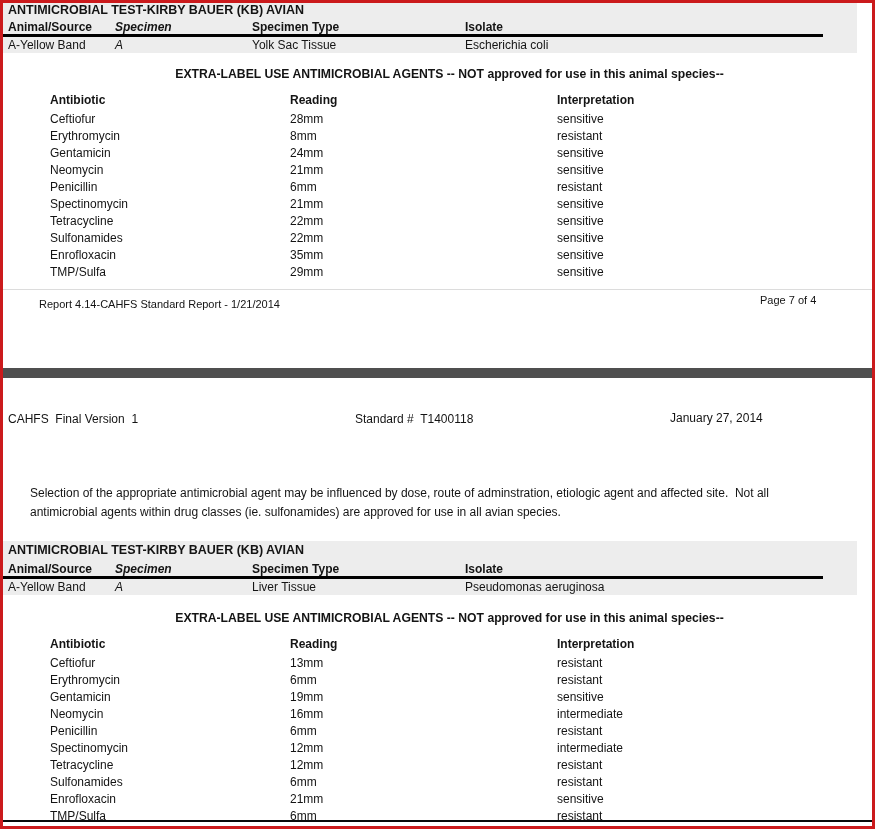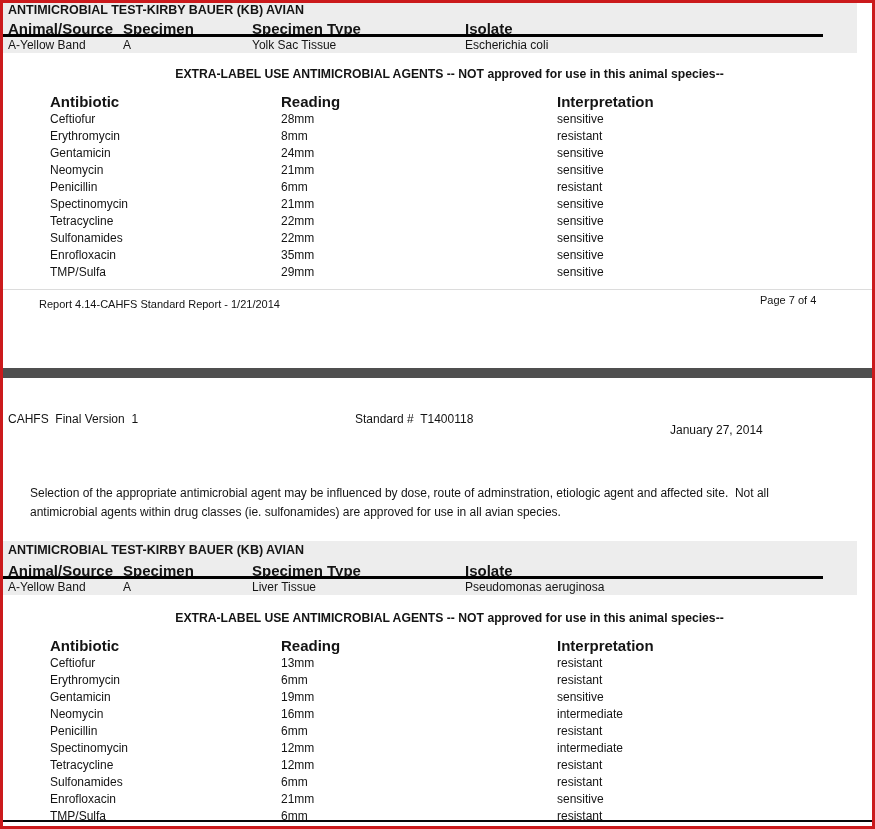"Animal/Source" .hdr { font-size: 15px -> 12px }
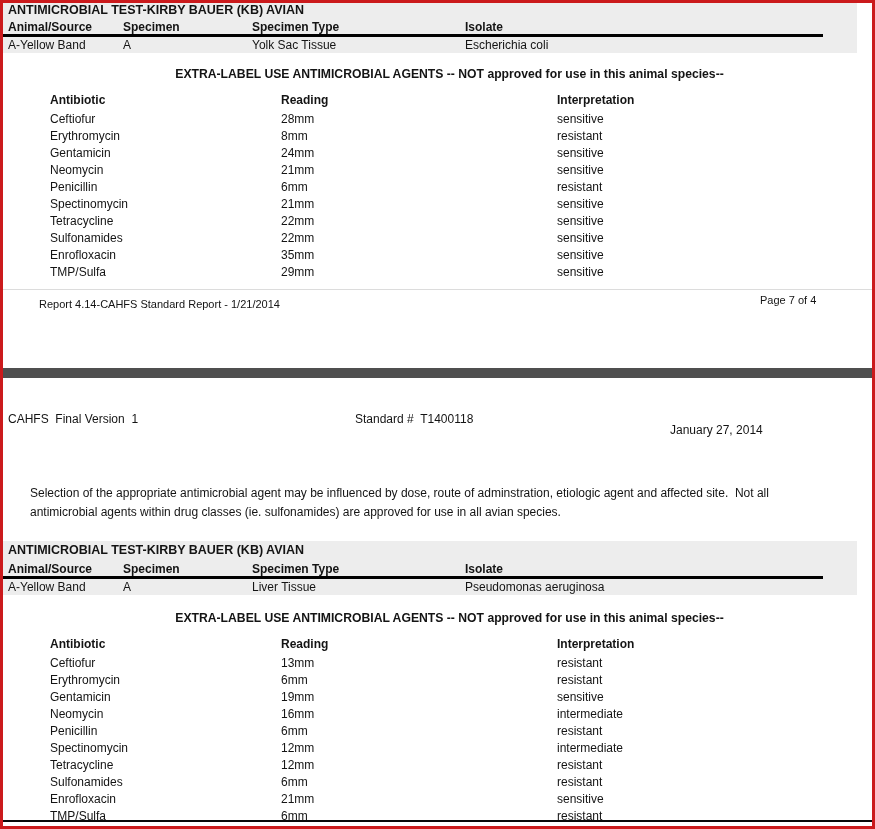"Specimen" .c2 { font-style: none -> italic; left: 120px -> 112px }
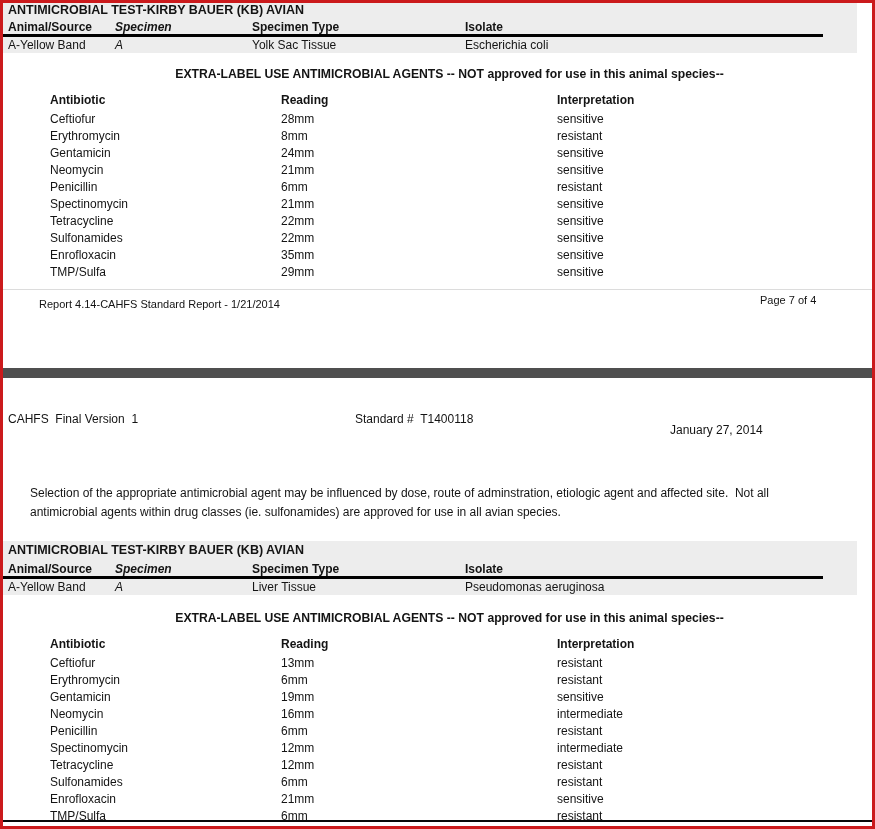"Reading" .a2 { left: 278px -> 287px }
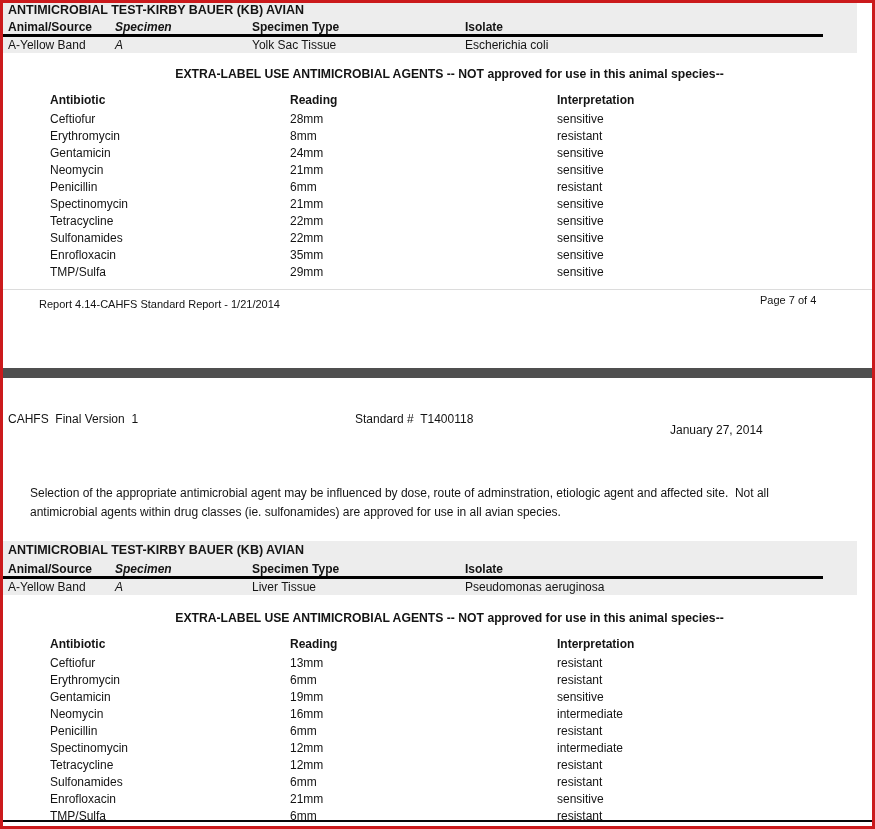"January 27, 2014" div.p2hdr { top: 420px -> 408px }
